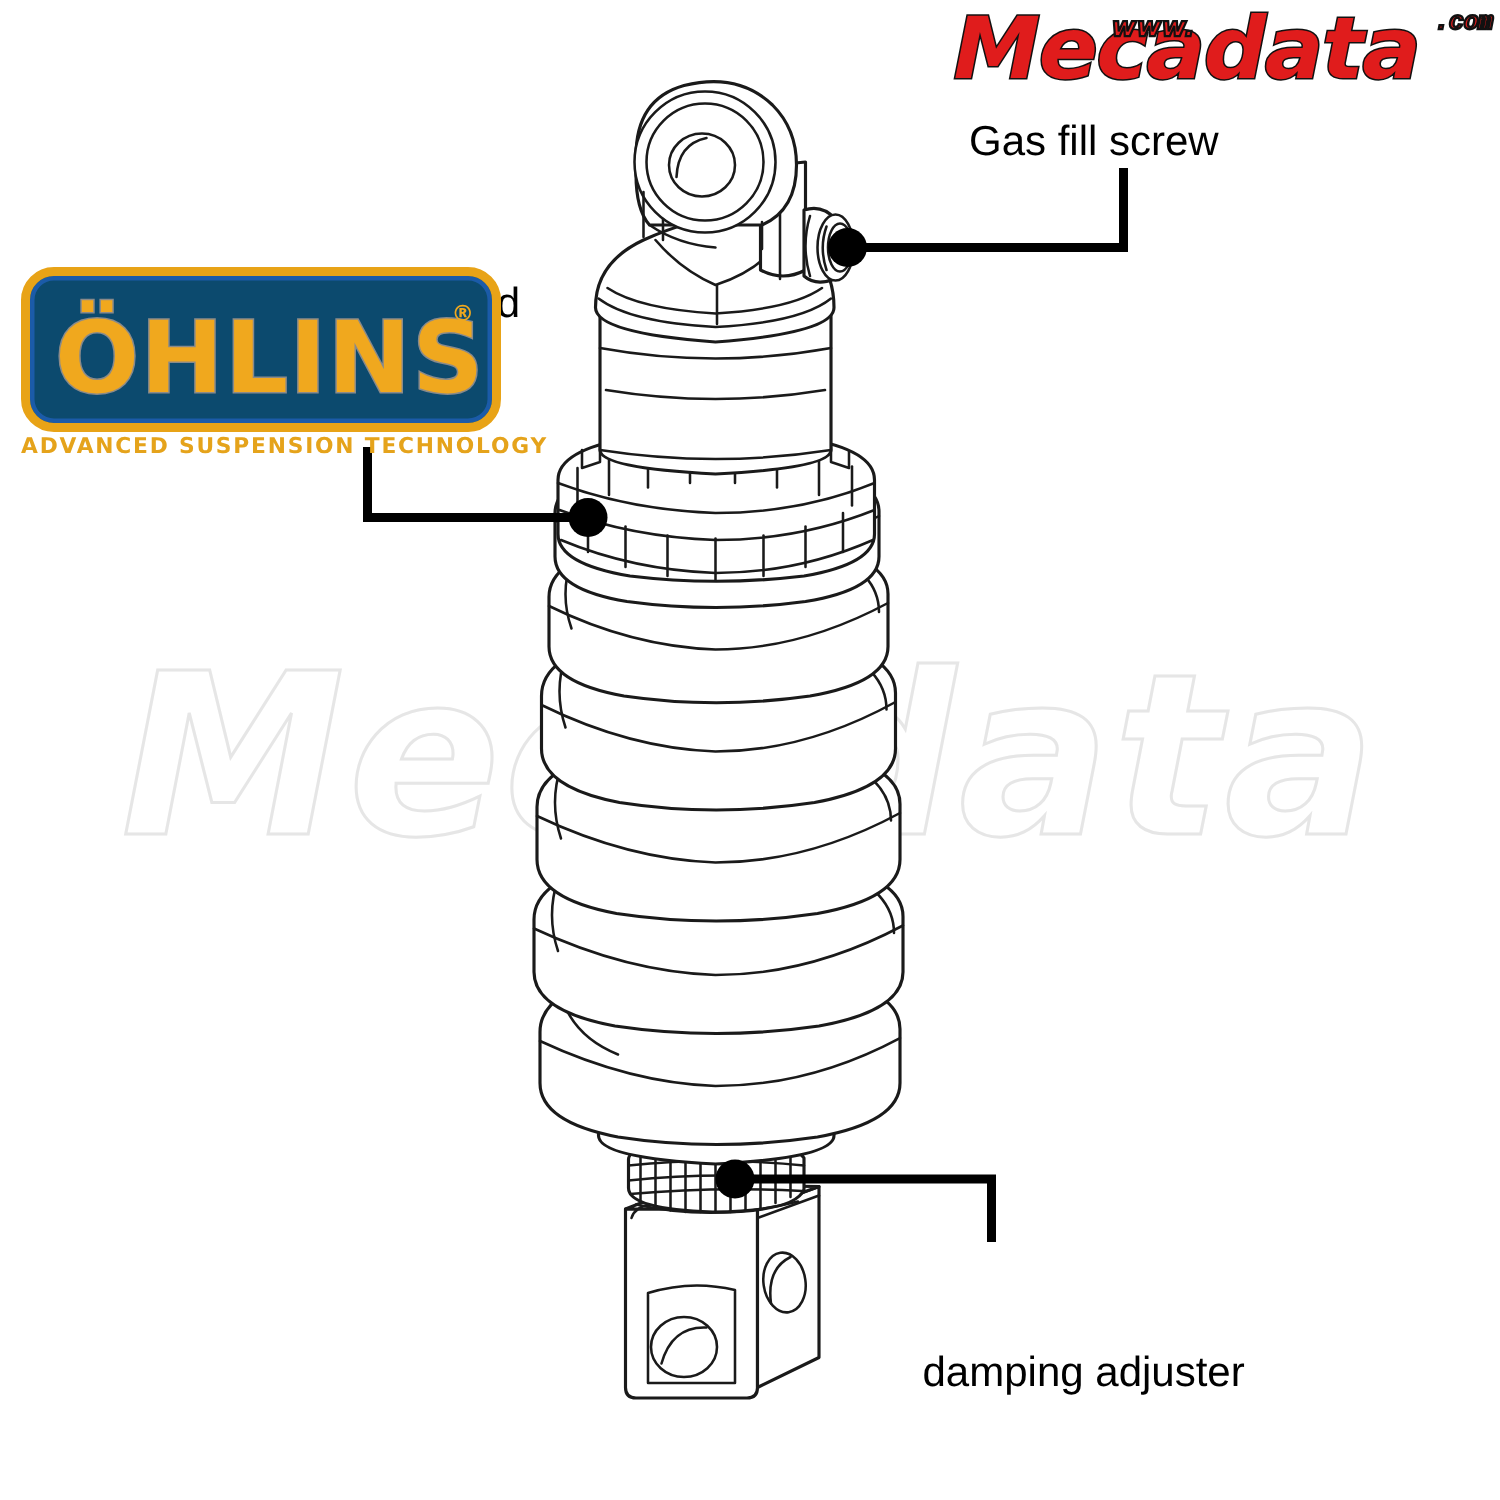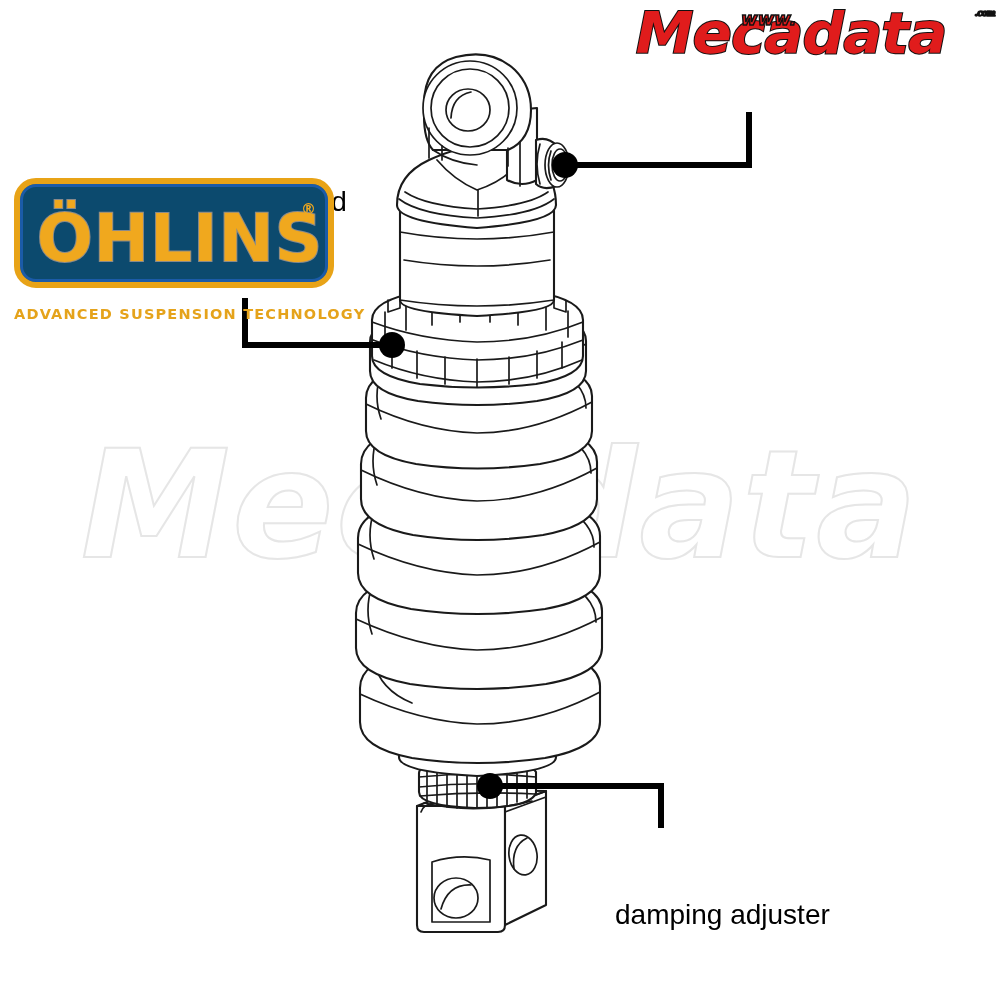".com" #mecadata-logo .dotcom { font-family: Liberation Serif, serif -> Liberation Mono, monospace; font-size: 11px -> 17px }
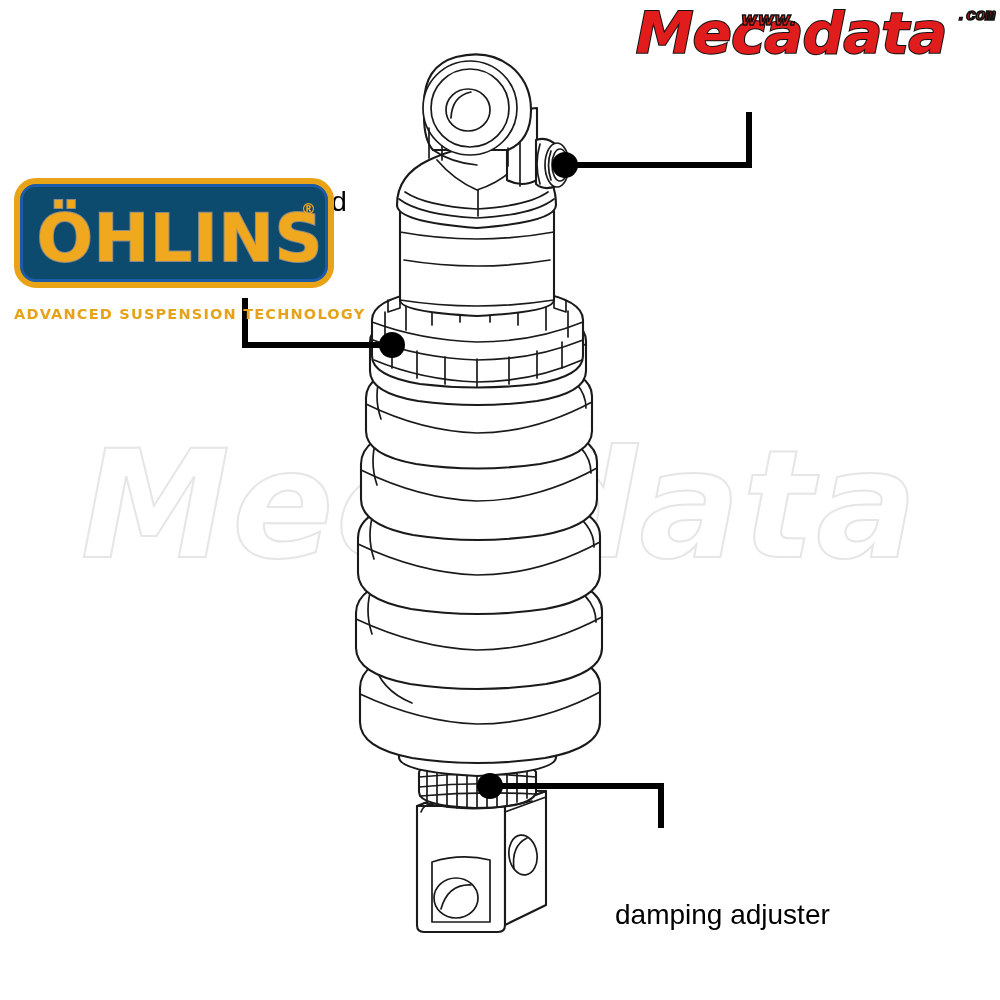"Gas fill screw" div.callout-label { html: none -> <div>Gas fill screw</div> }
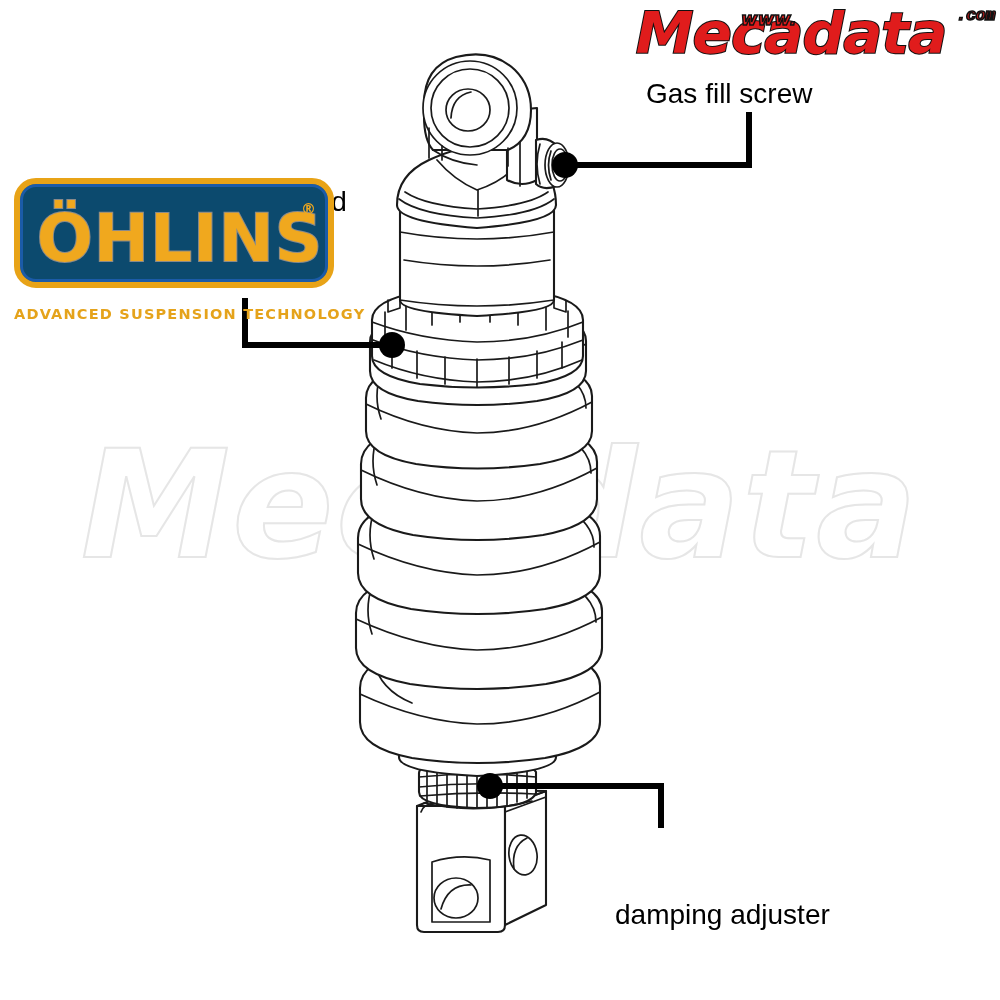"ADVANCED SUSPENSION TECHNOLOGY" #ohlins-tagline { margin-top: 16px -> none }
